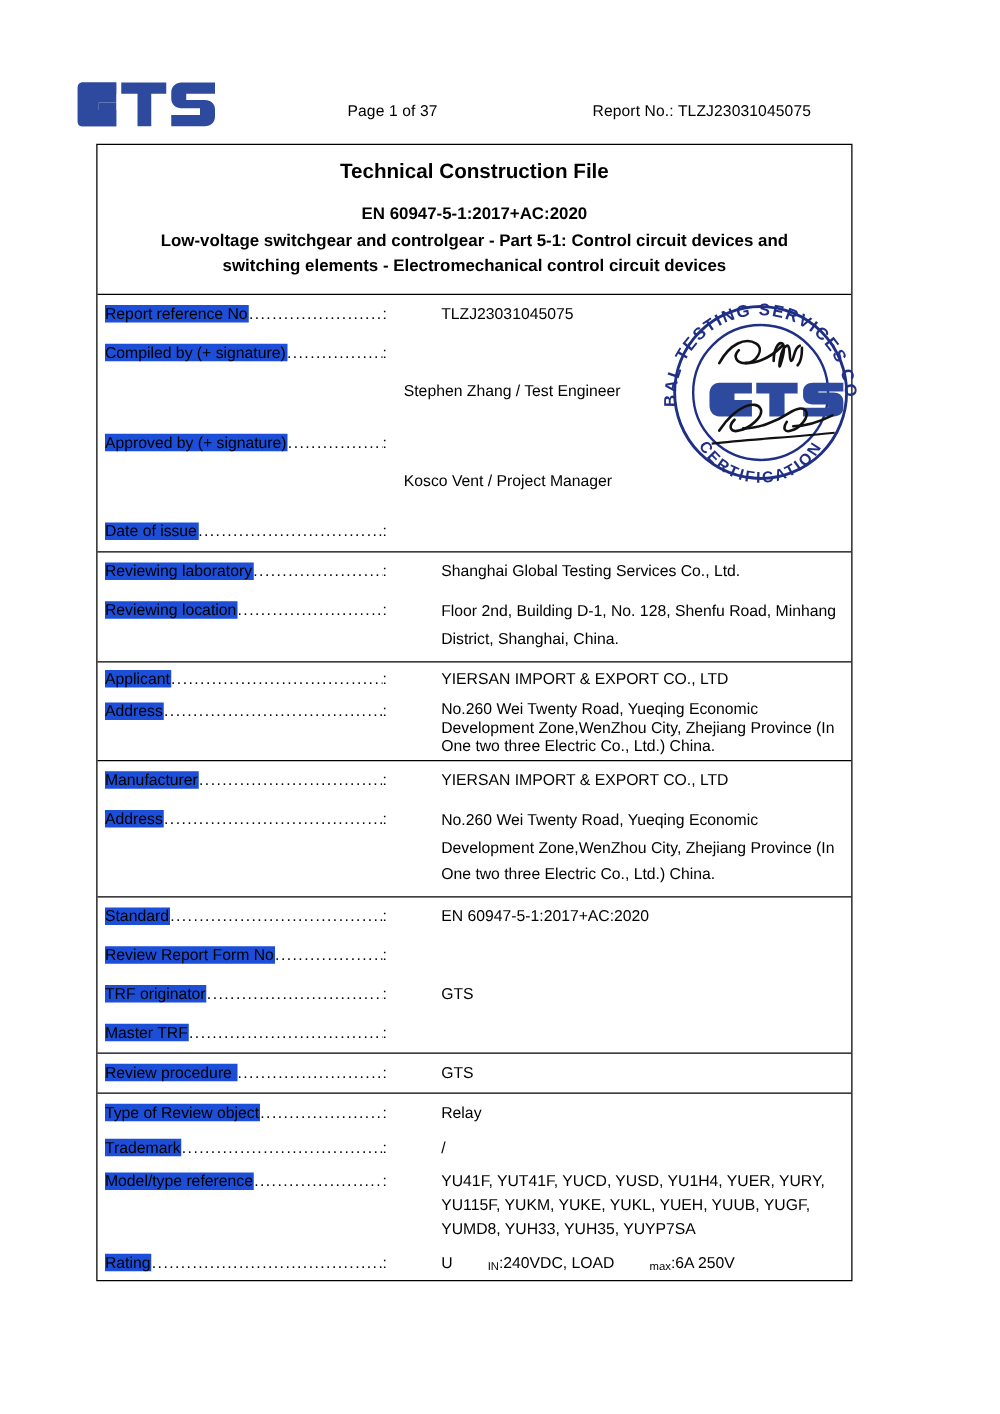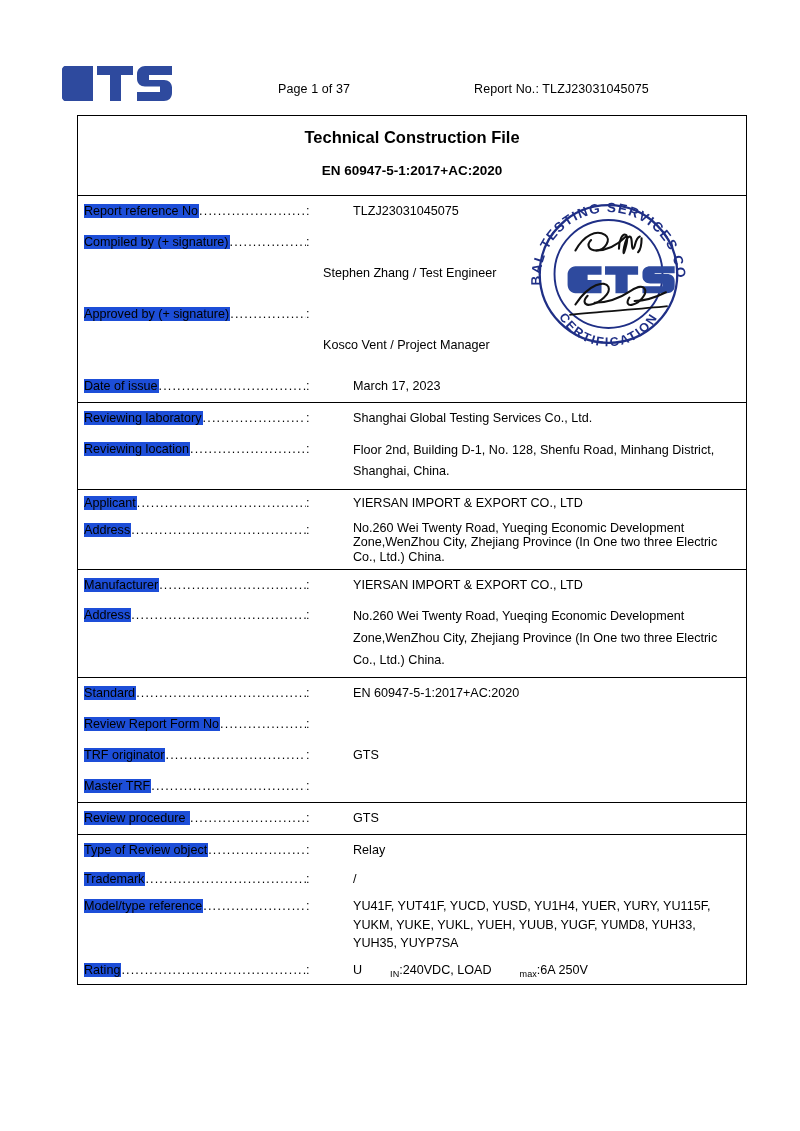"Technical Construction File" .tcf-table { width: 670px -> 605px }
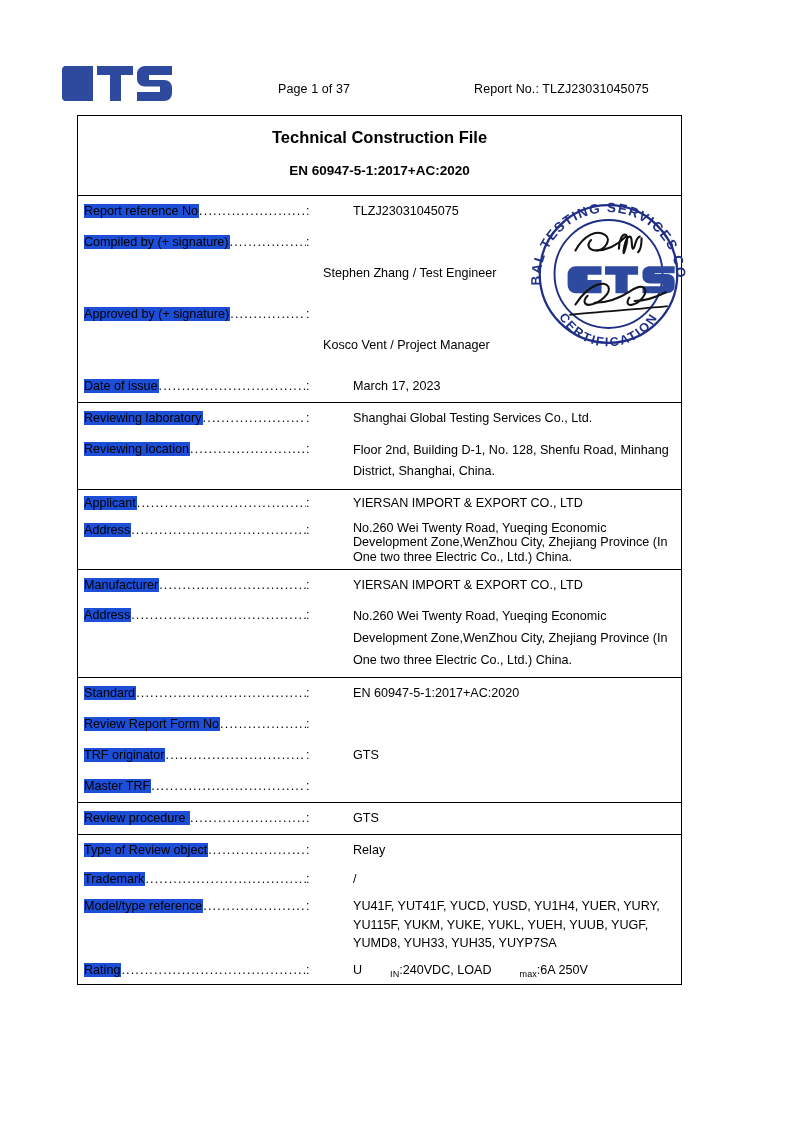"Low-voltage switchgear and controlgear -" div.std-name { html: none -> <div>Low-voltage switchgear and controlgear - Part 5-1: Control circuit devices and switching elements - Electromechanical control circuit devices</div> }
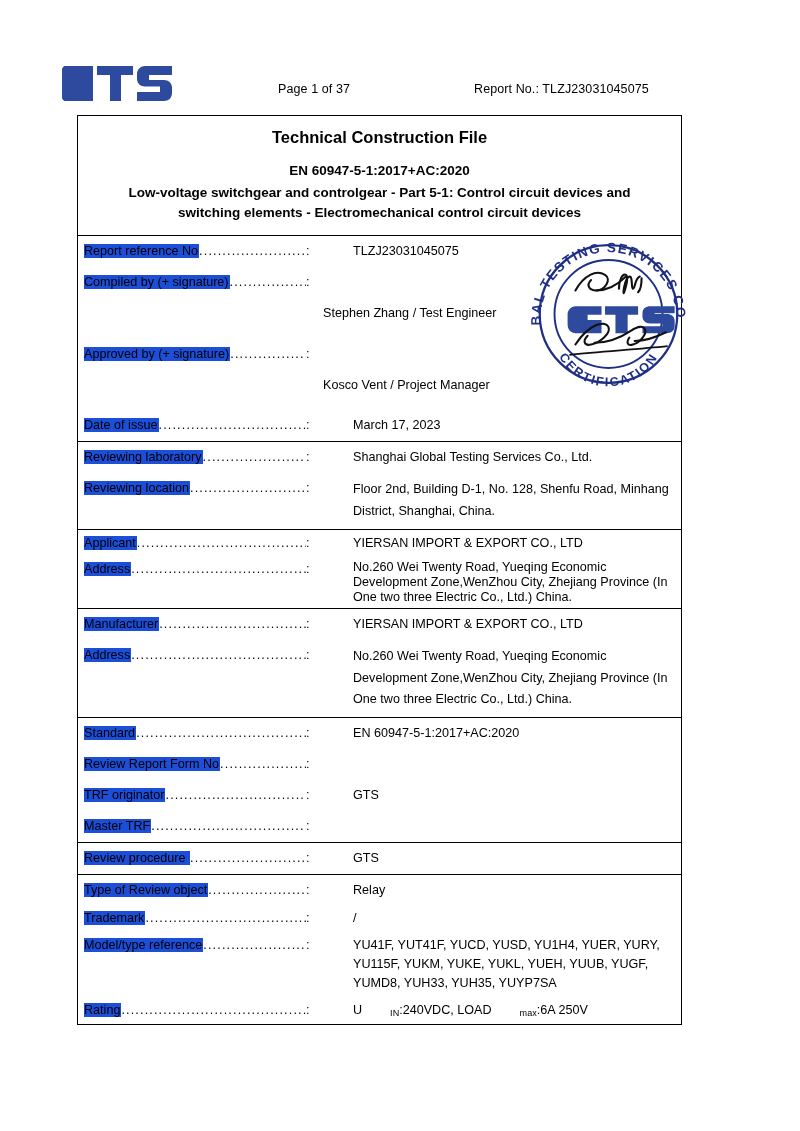"March 17, 2023" div.row-value { html: <div>March 17, 2023</div> -> none }
